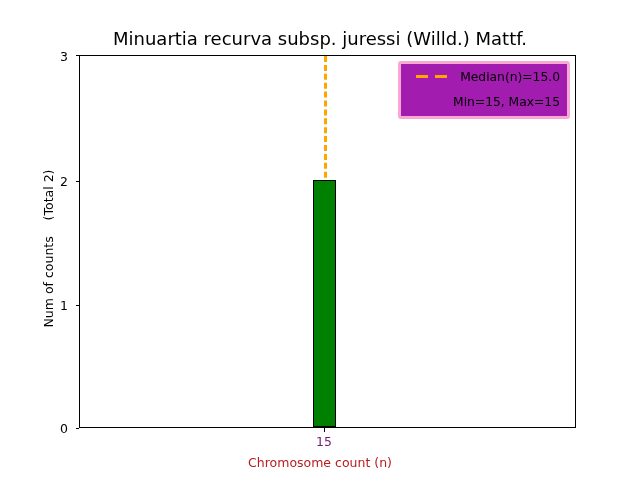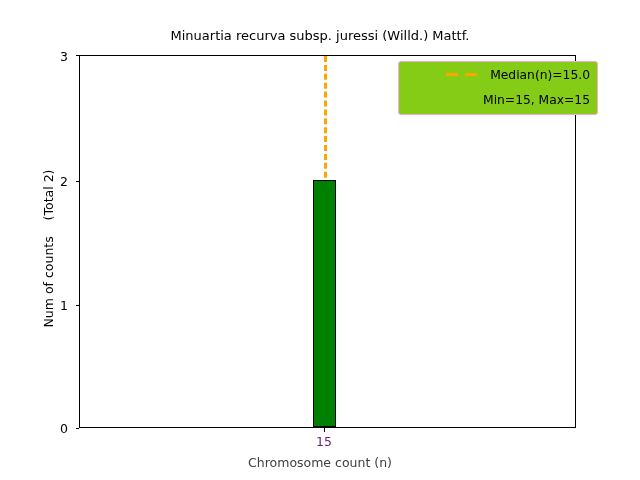"Minuartia recurva subsp. juressi" #chart-title { font-size: 13px -> 18px }
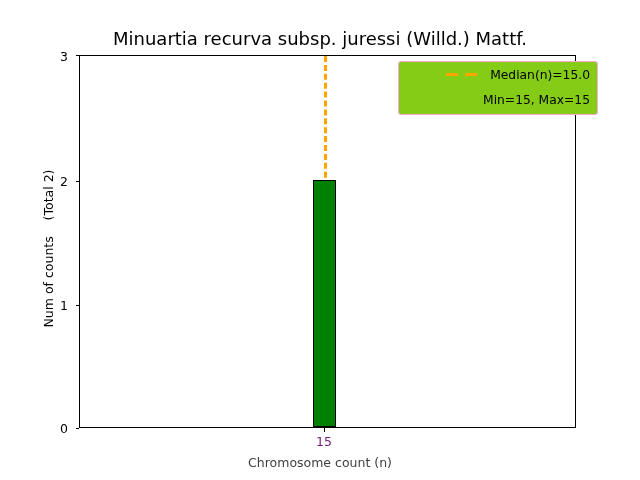"Median(n)=15.0" #legend { background: #84cc16 -> #a21caf; border: 1px solid #f9a8d4 -> 3px solid #f9a8d4; width: 200px -> 172px }
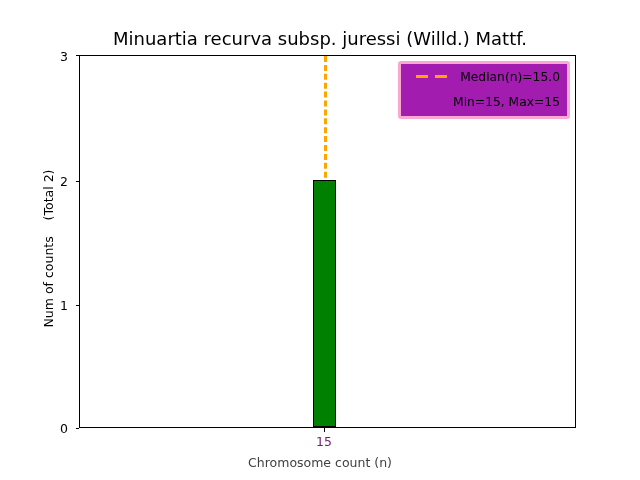"Chromosome count (n)" #xlabel { color: #404040 -> #b91c1c }
